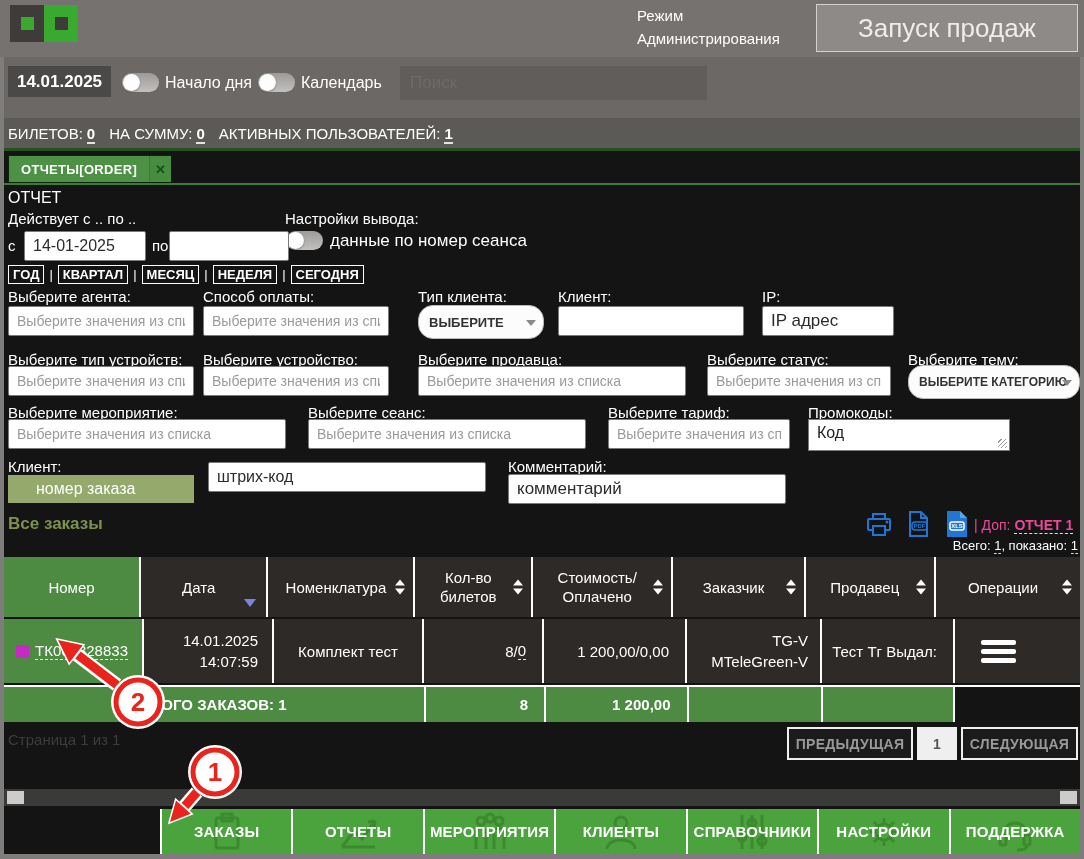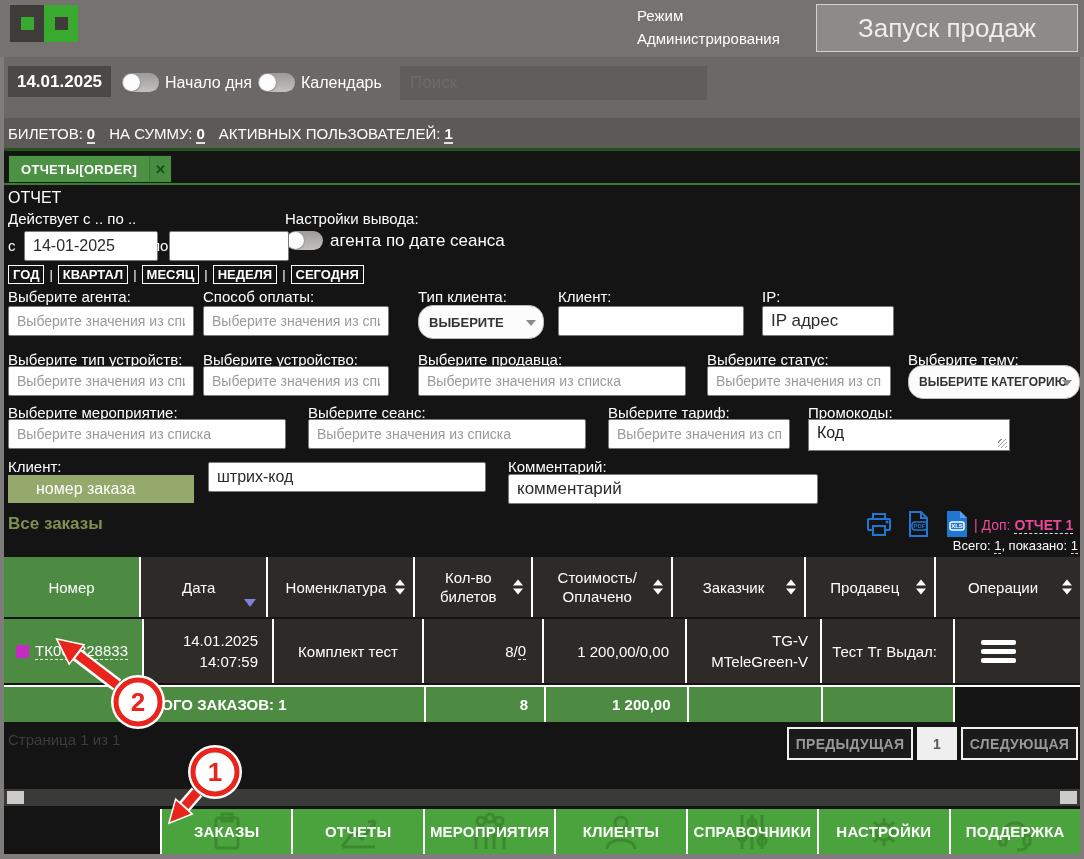"14-01-2025" input.inp { width: 134px -> 122px }
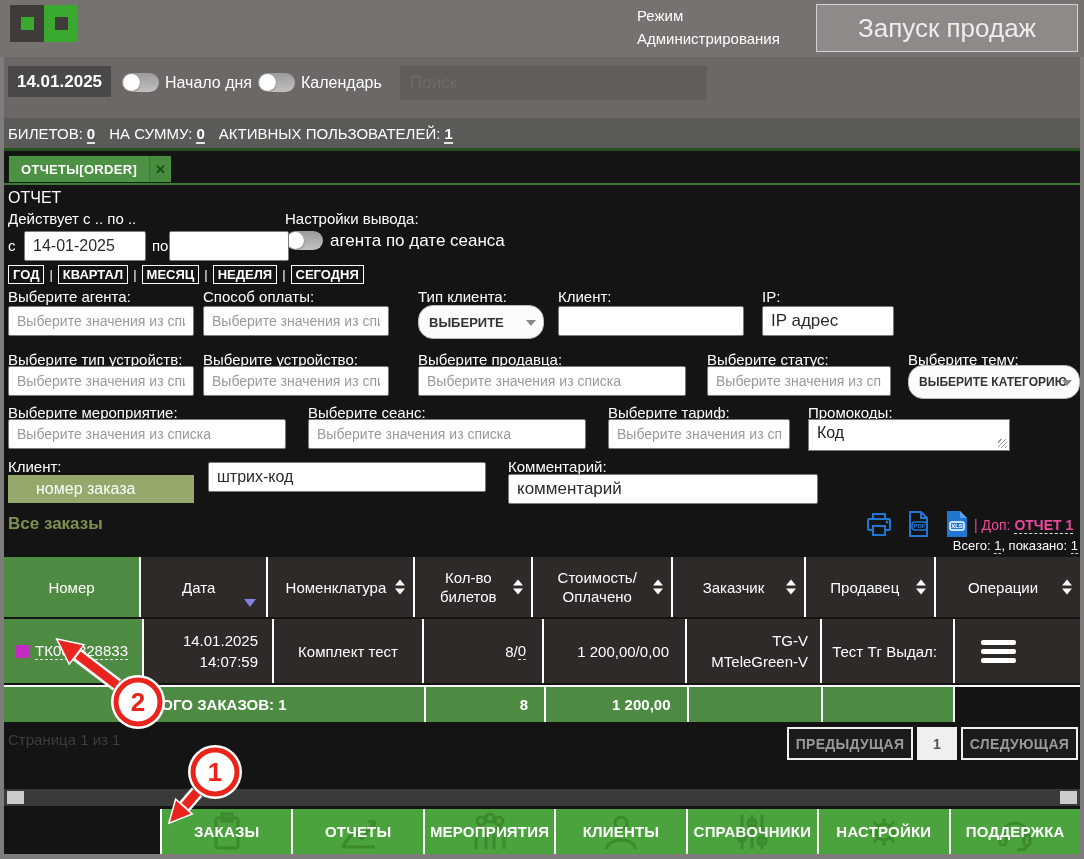"агента по дате сеанса" div.tog-label { text: агента по дате -> данные по номер }
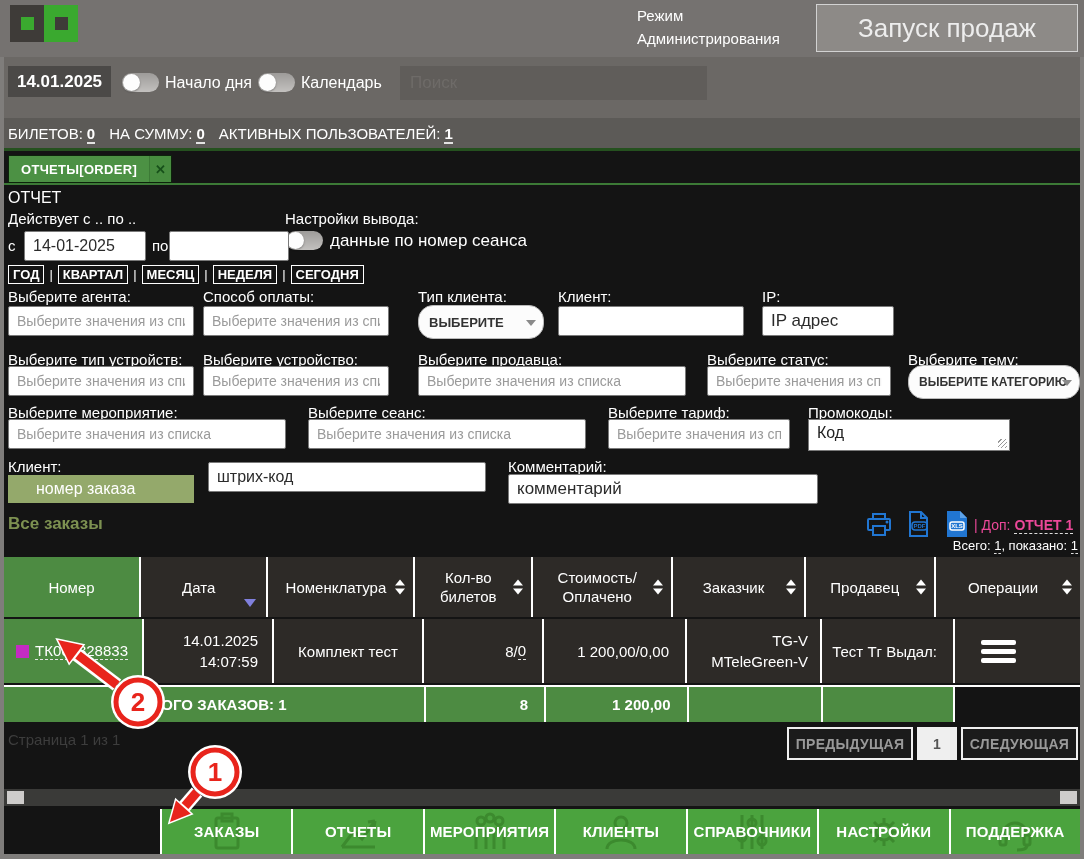"комментарий" input.inp { width: 310px -> 278px }
